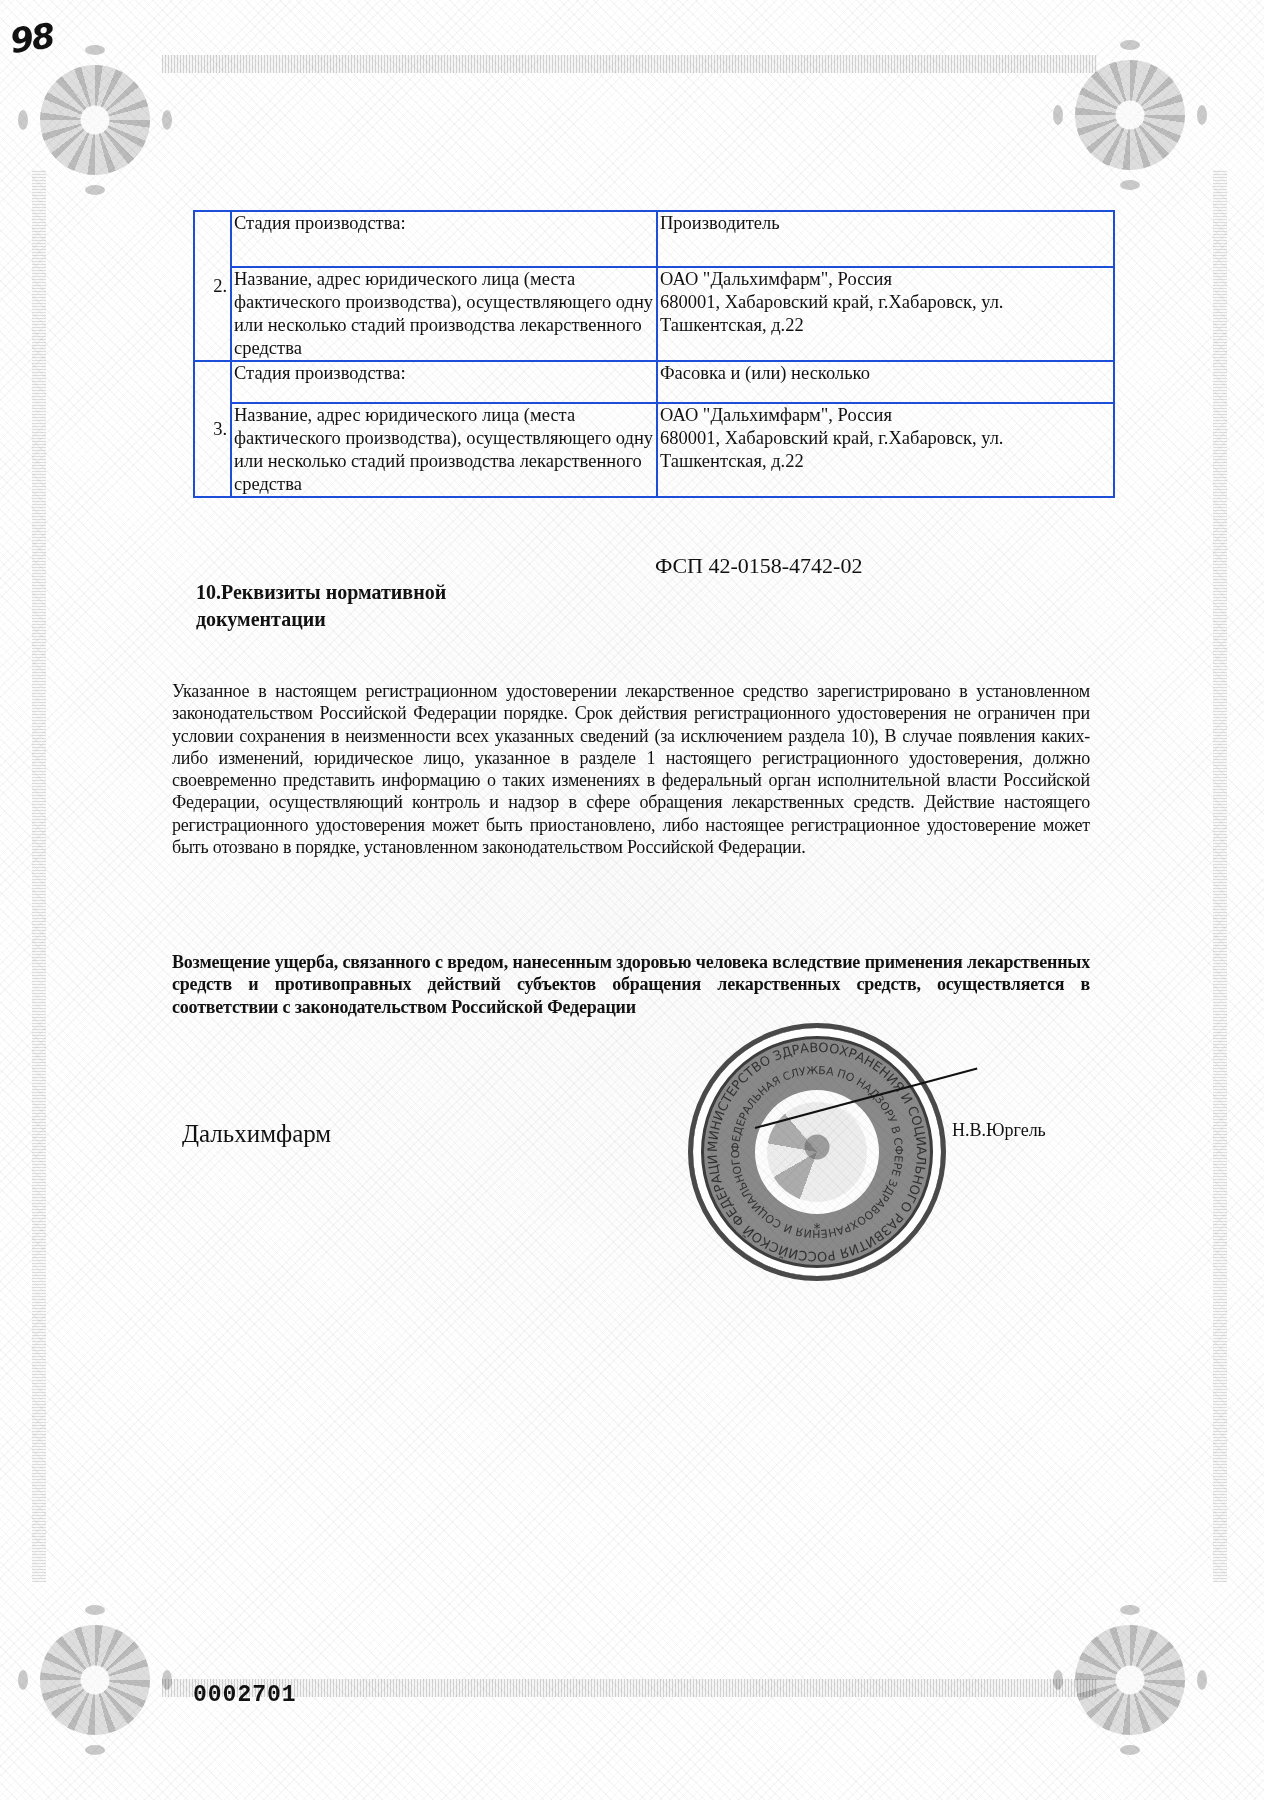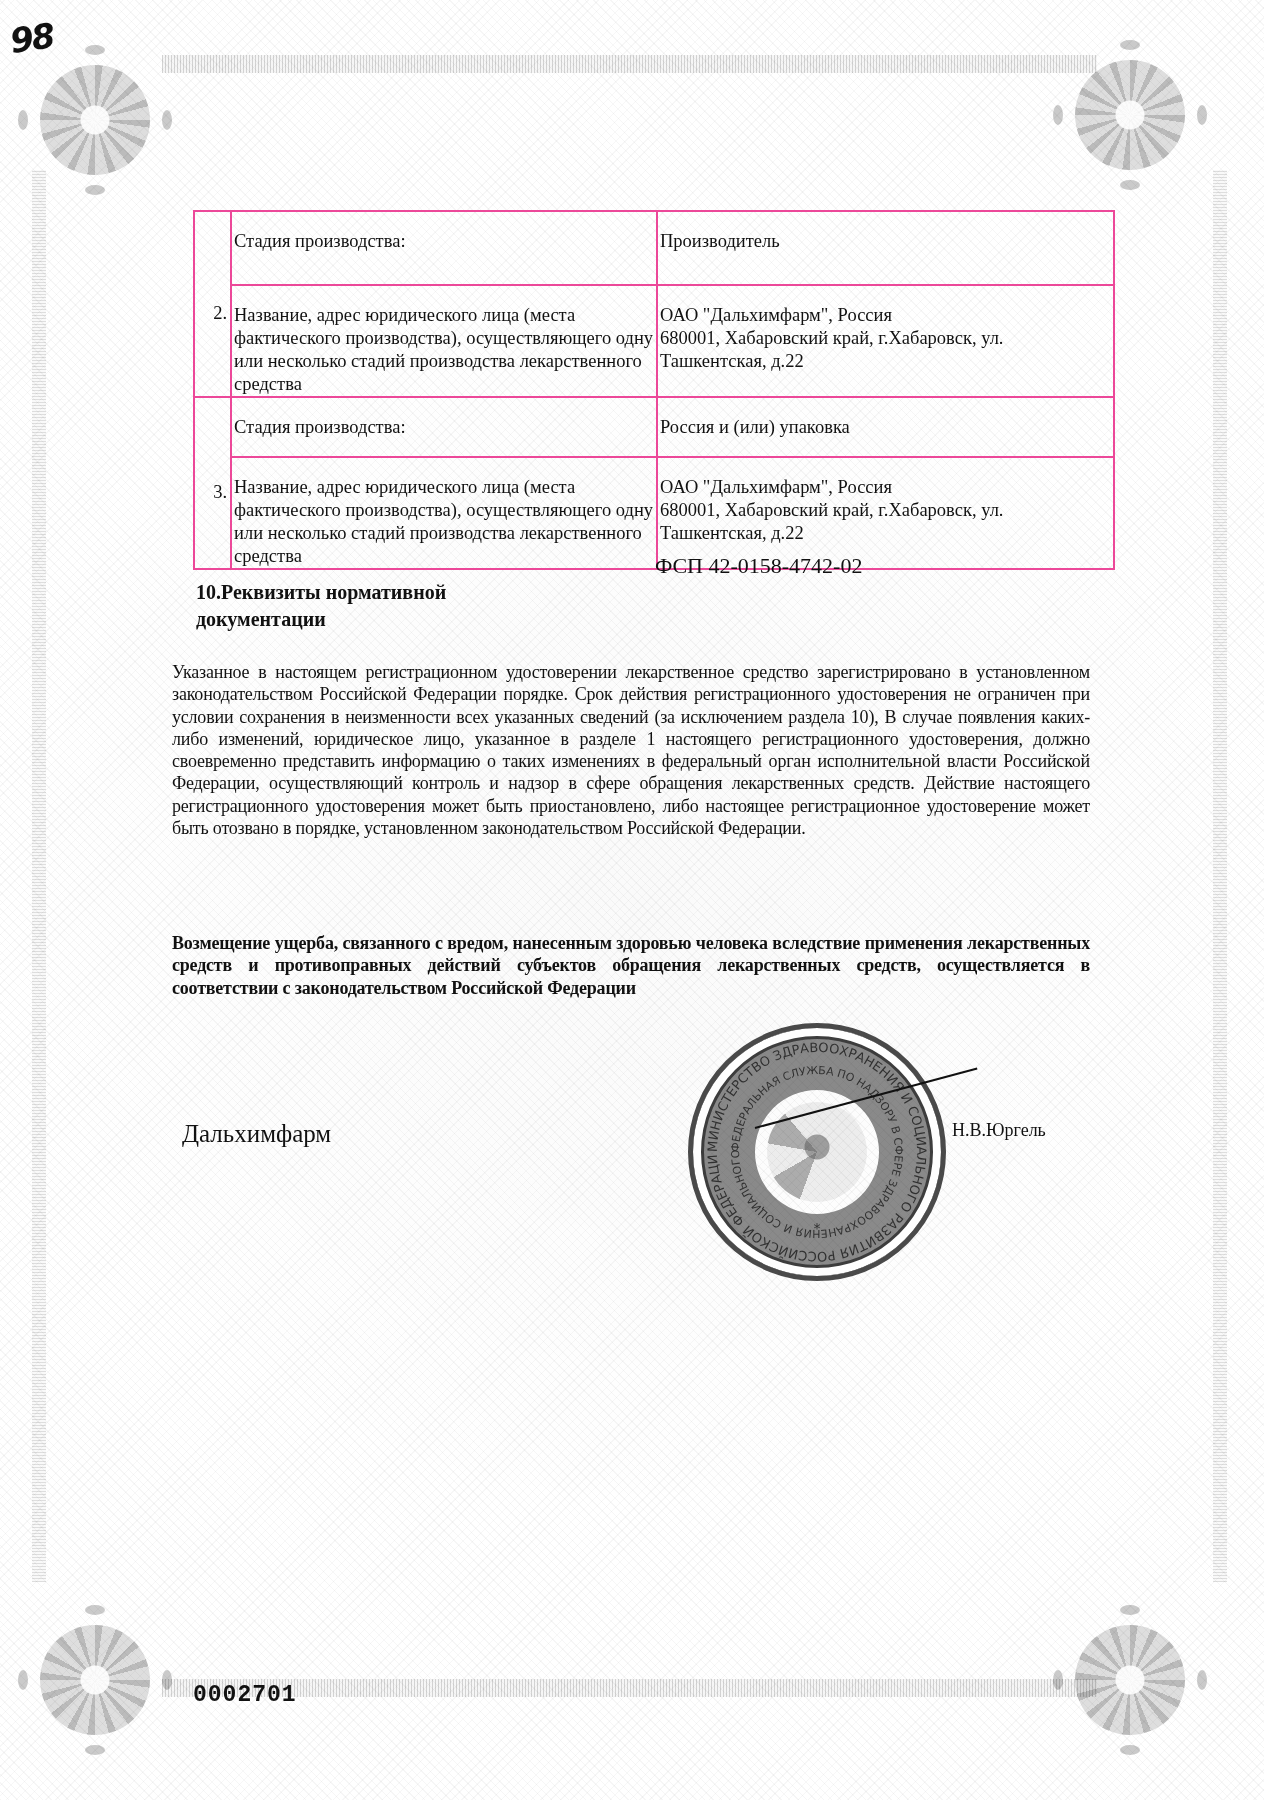"Стадия производства:" table.prod td { border: 2px solid #ec4899 -> 2px solid #1d4ed8; padding: 18px 2px 0 2px -> 0 2px 0 2px }
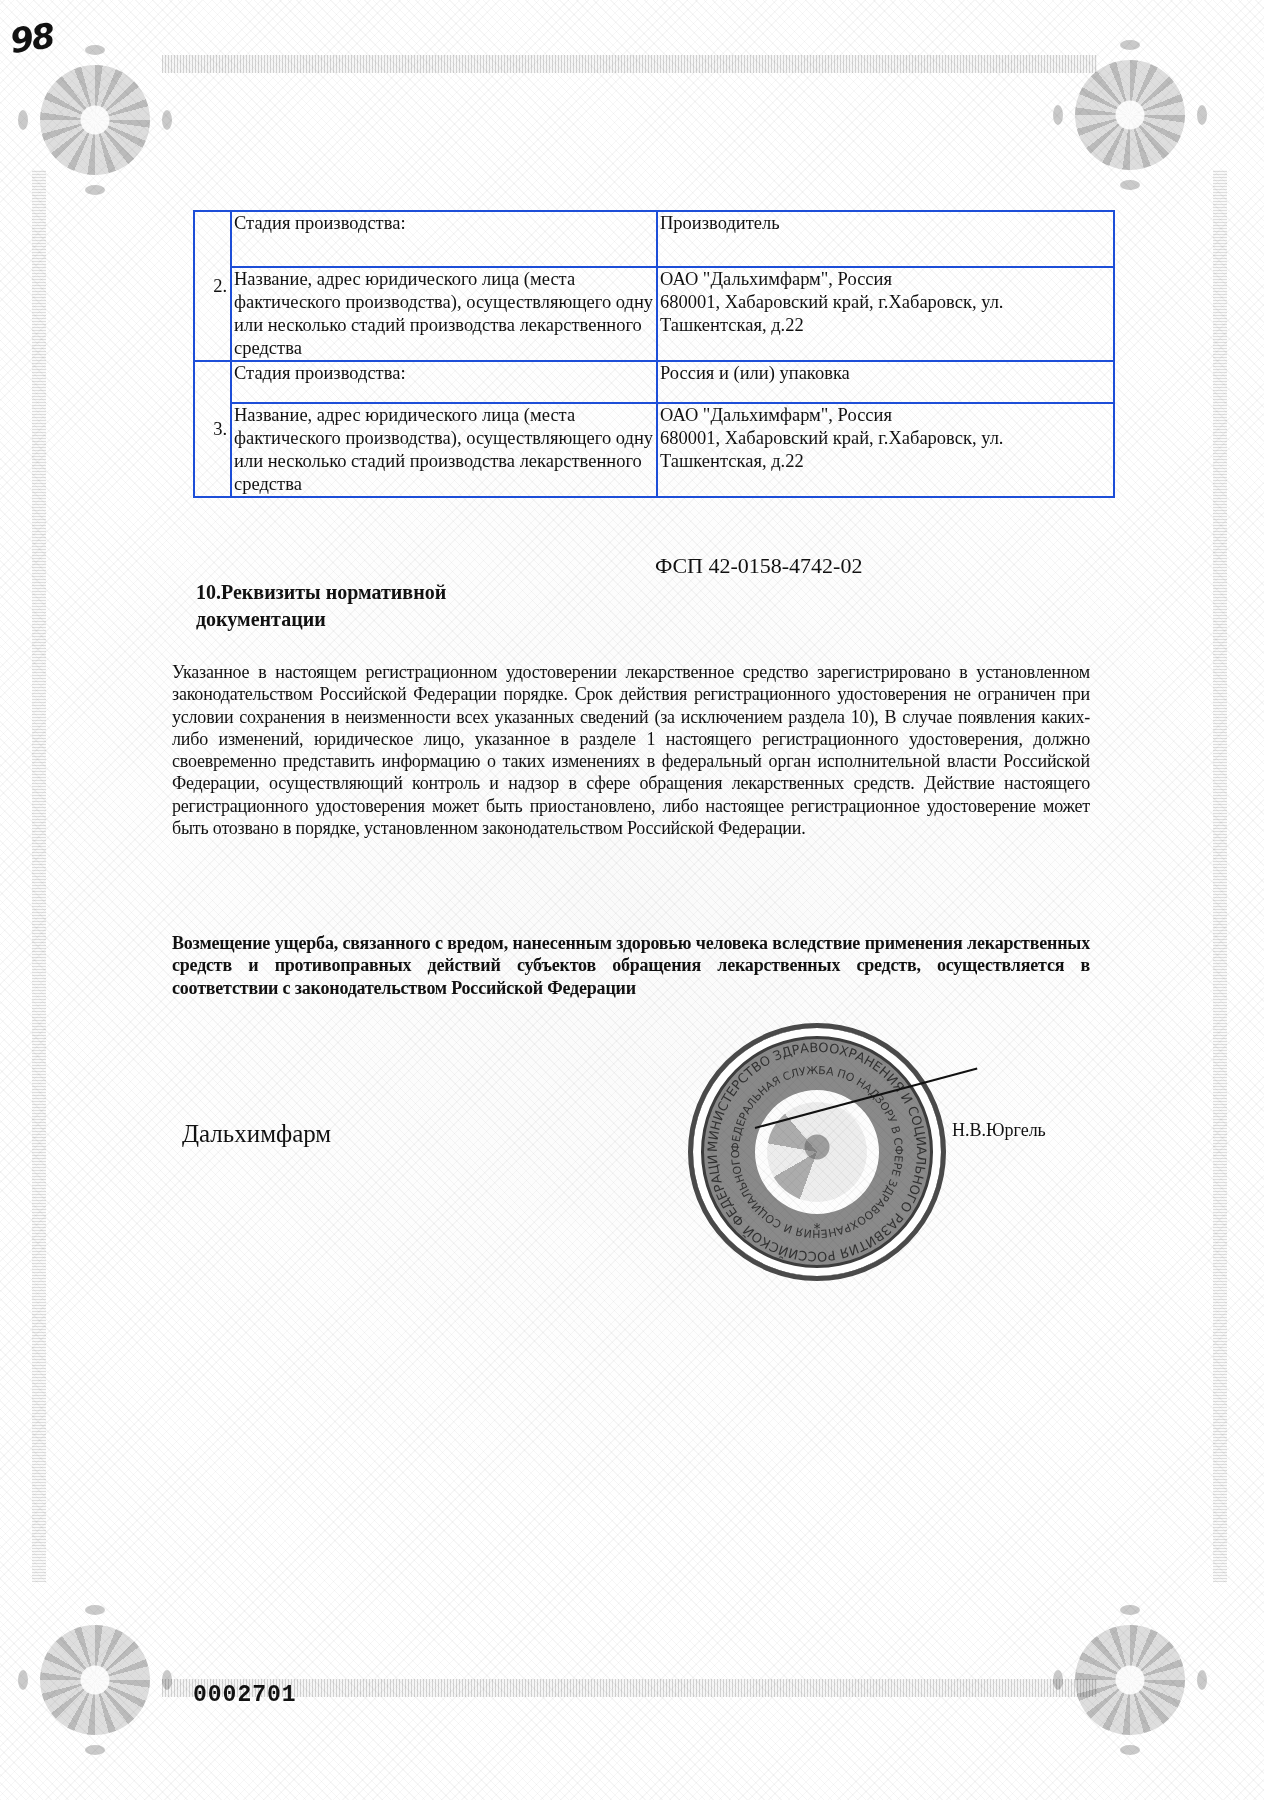"Россия и (или) упаковка" td.value { text: Россия и (или) упаковка -> Фасовка и (или) несколько }
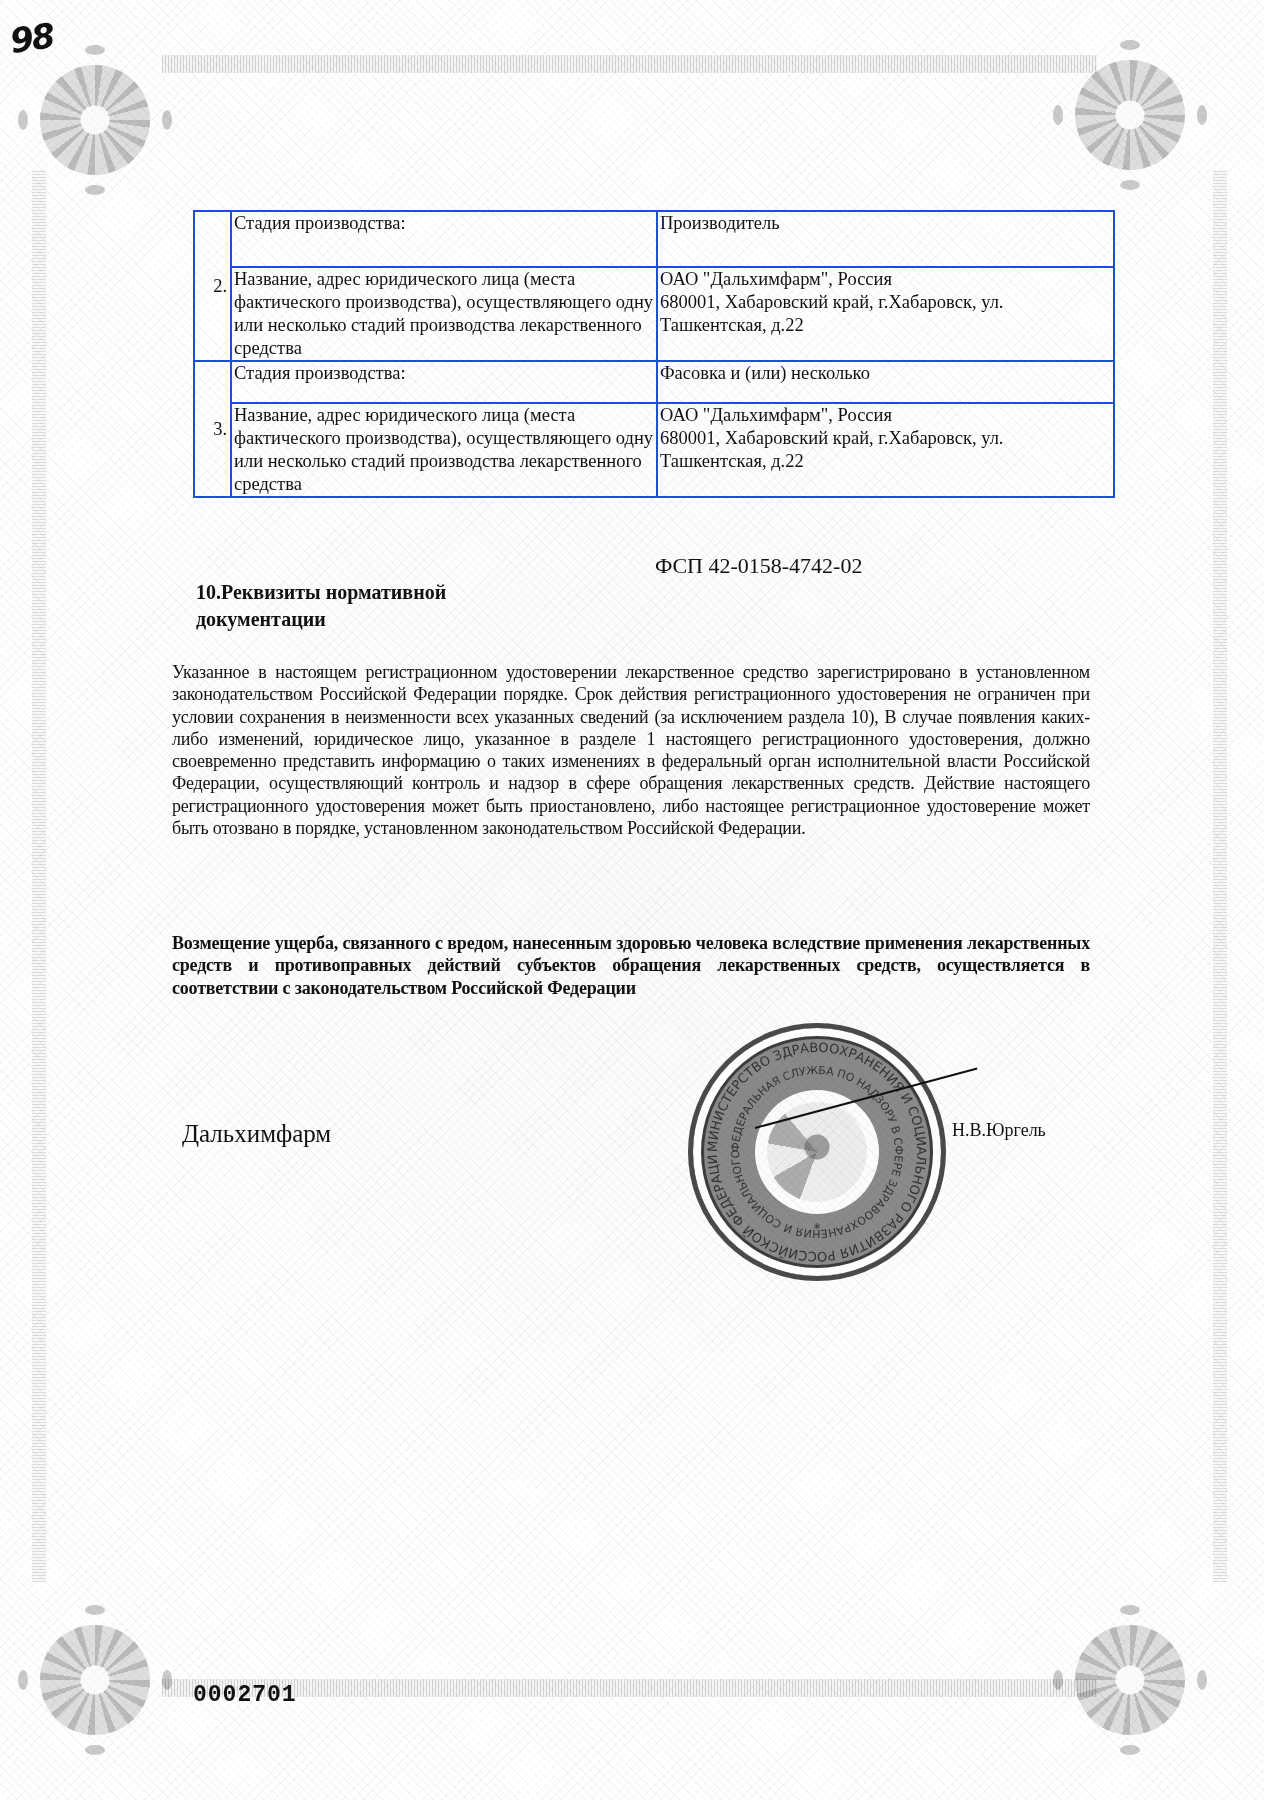"Указанное в настоящем регистрационном" .para { margin-top: none -> 19px }
